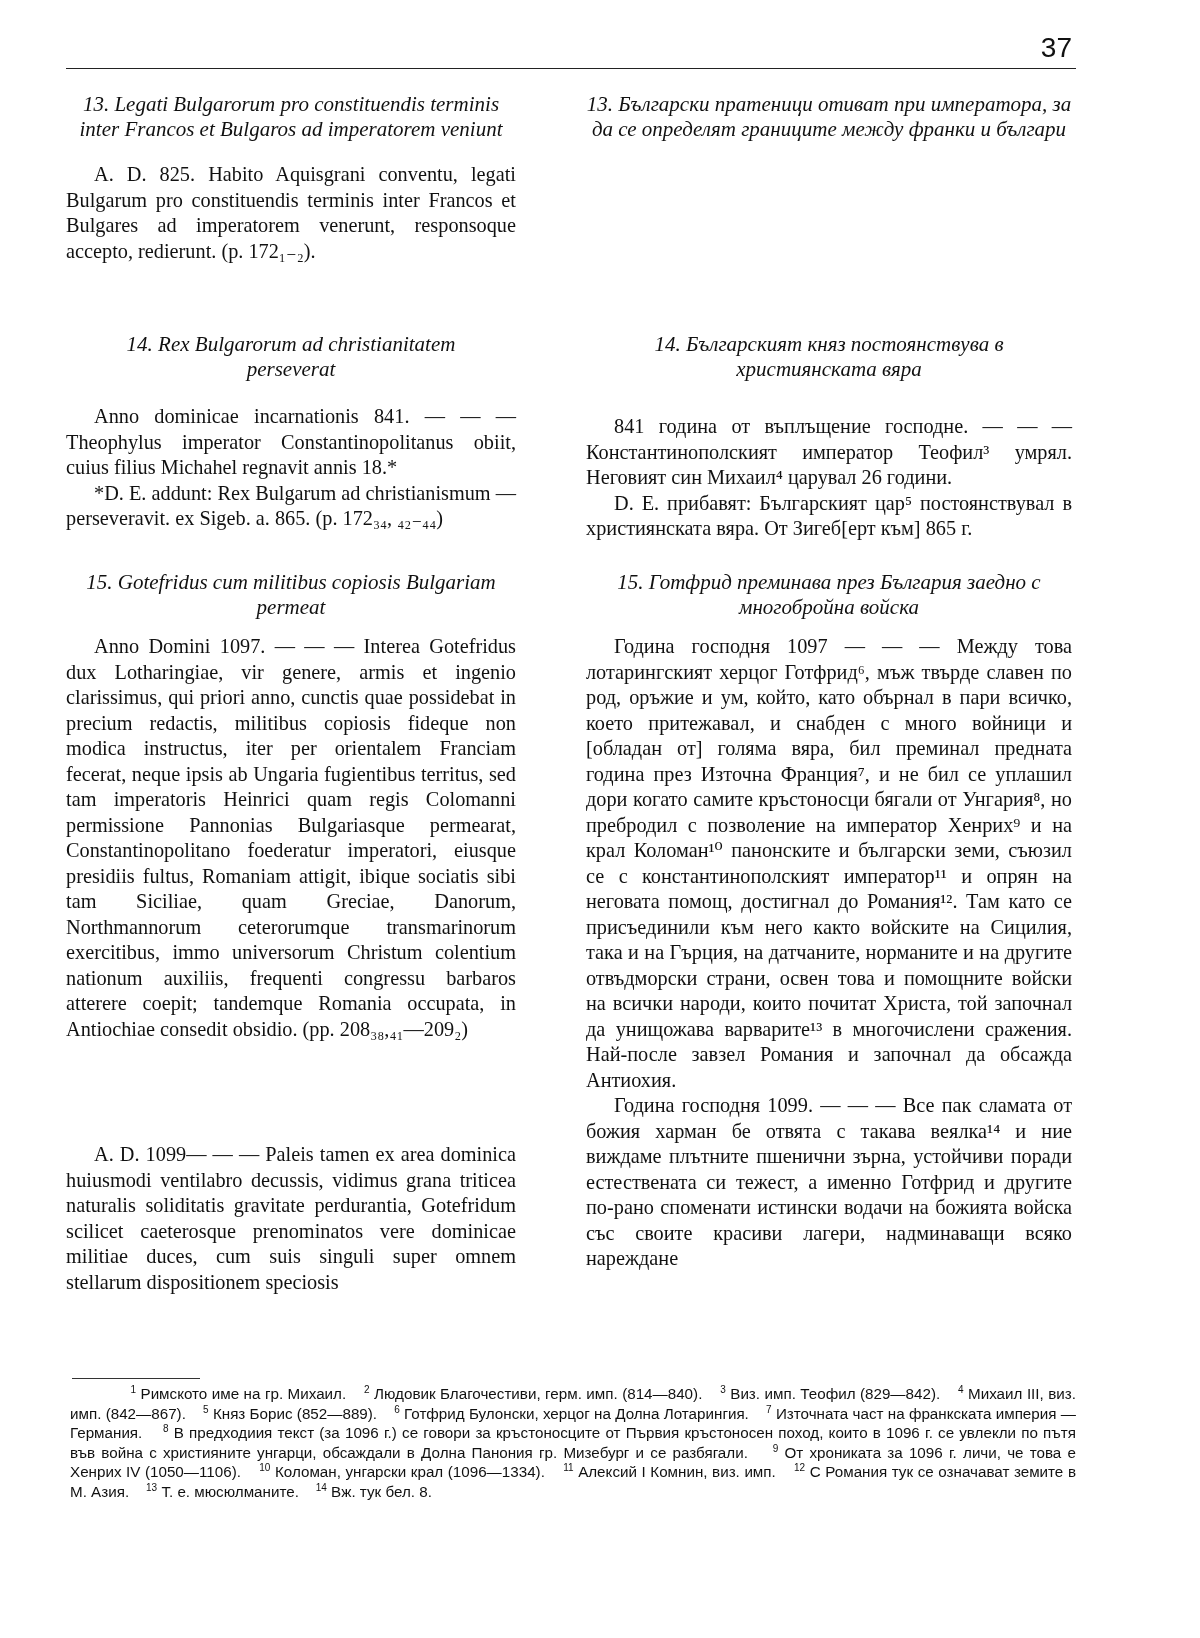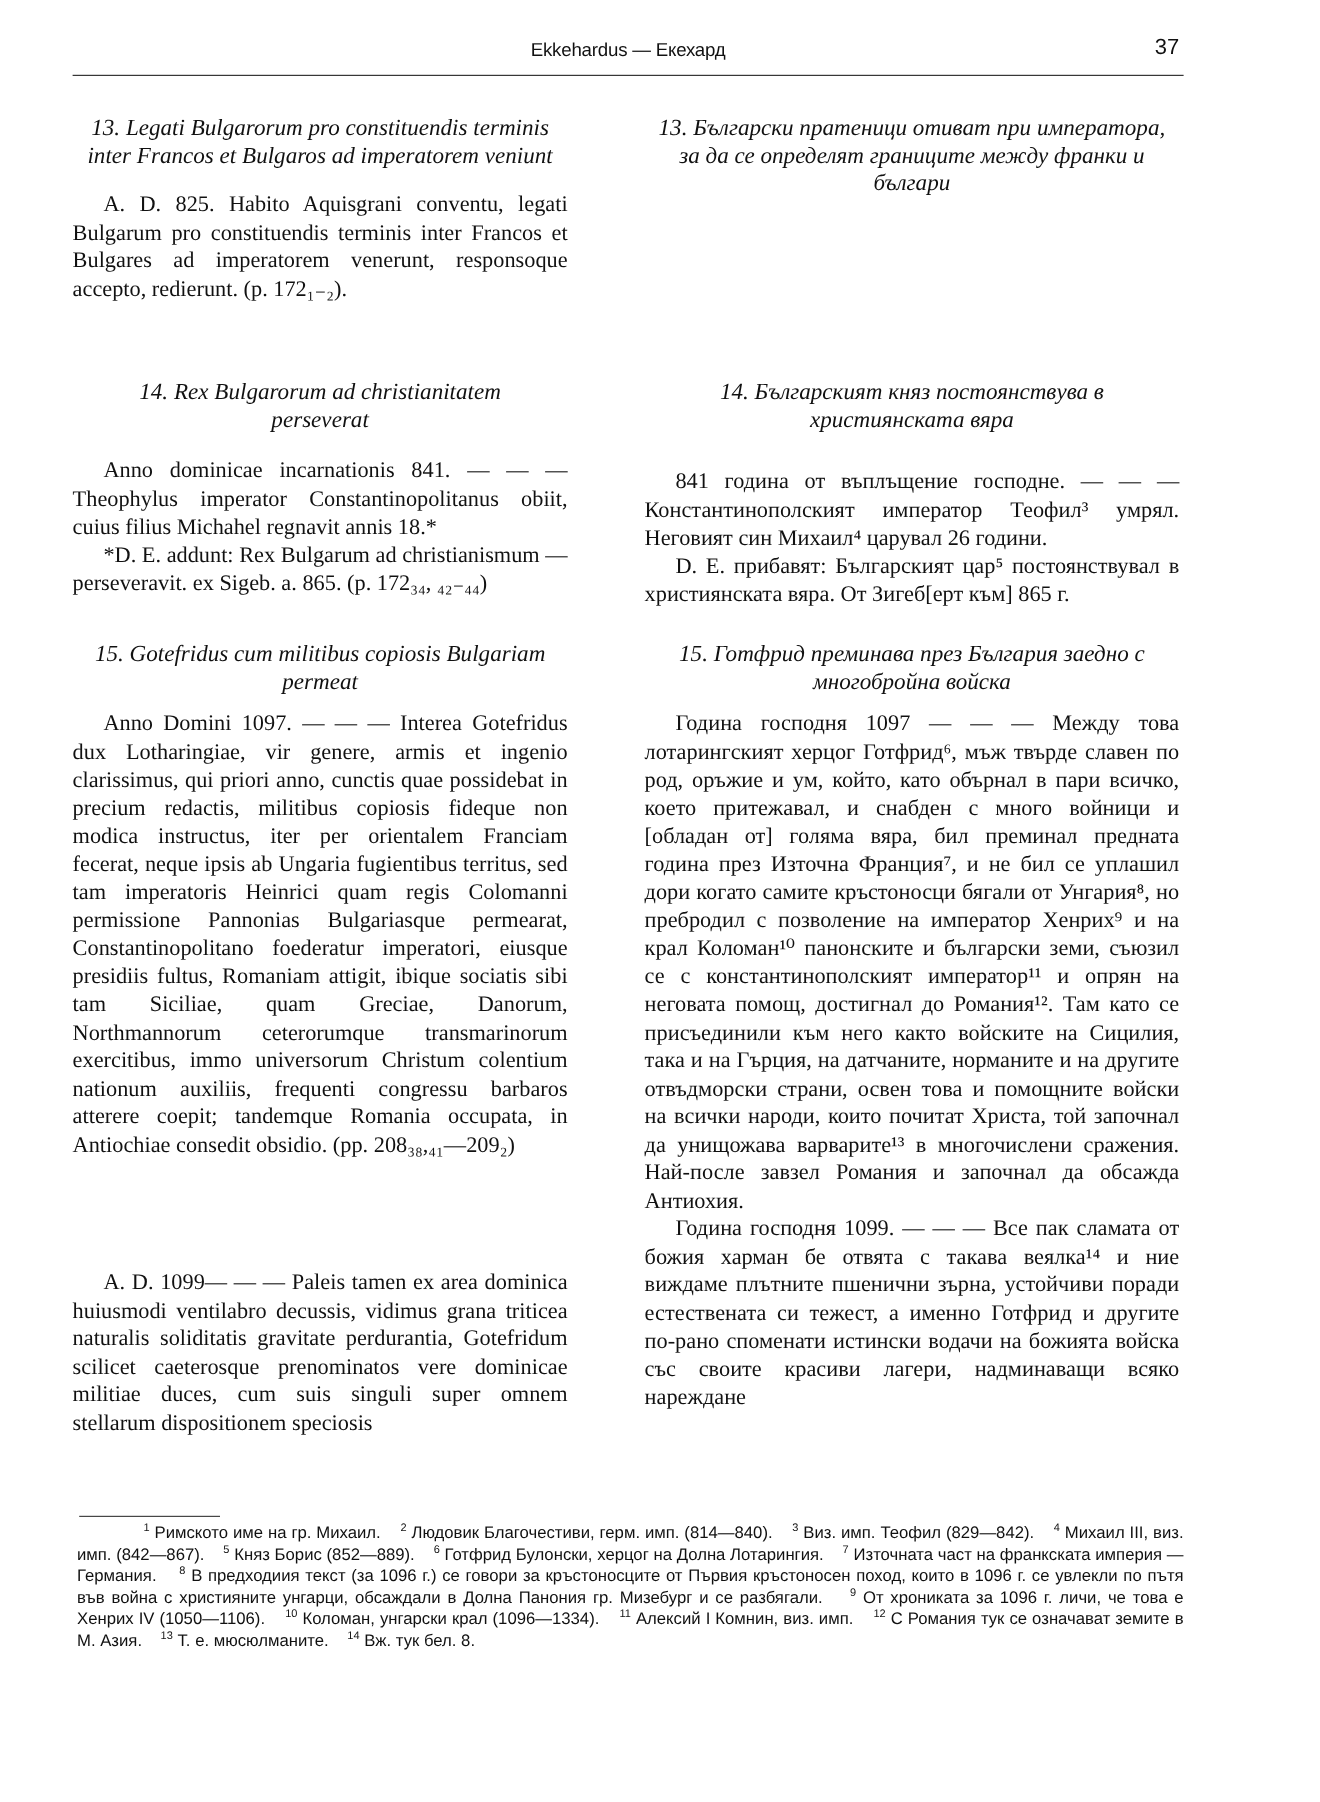"Ekkehardus — Екехард" div.title { html: <div>Ekkehardus — Екехард</div> -> none }
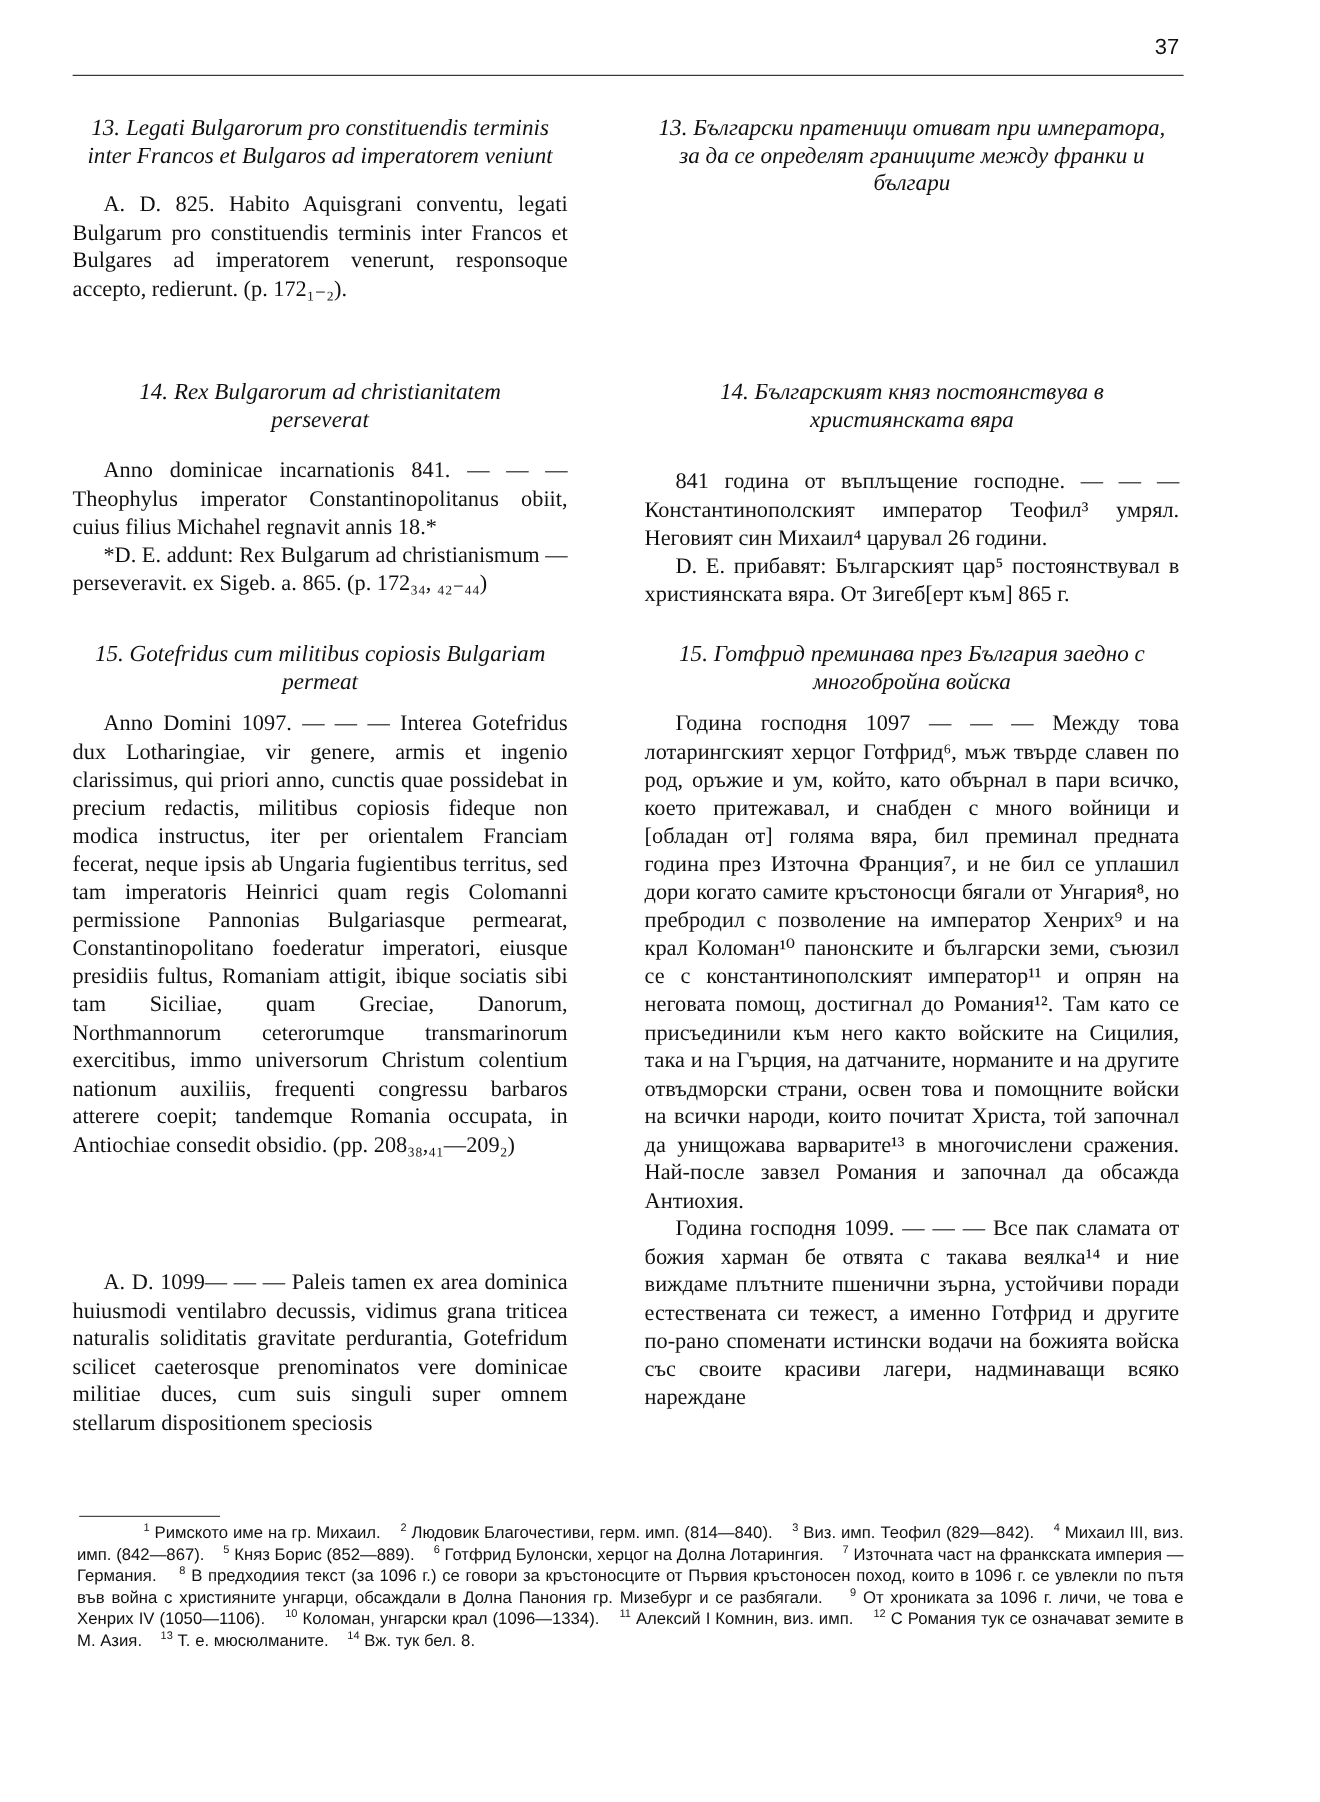"37" .header .pageno { font-size: 20px -> 28px }
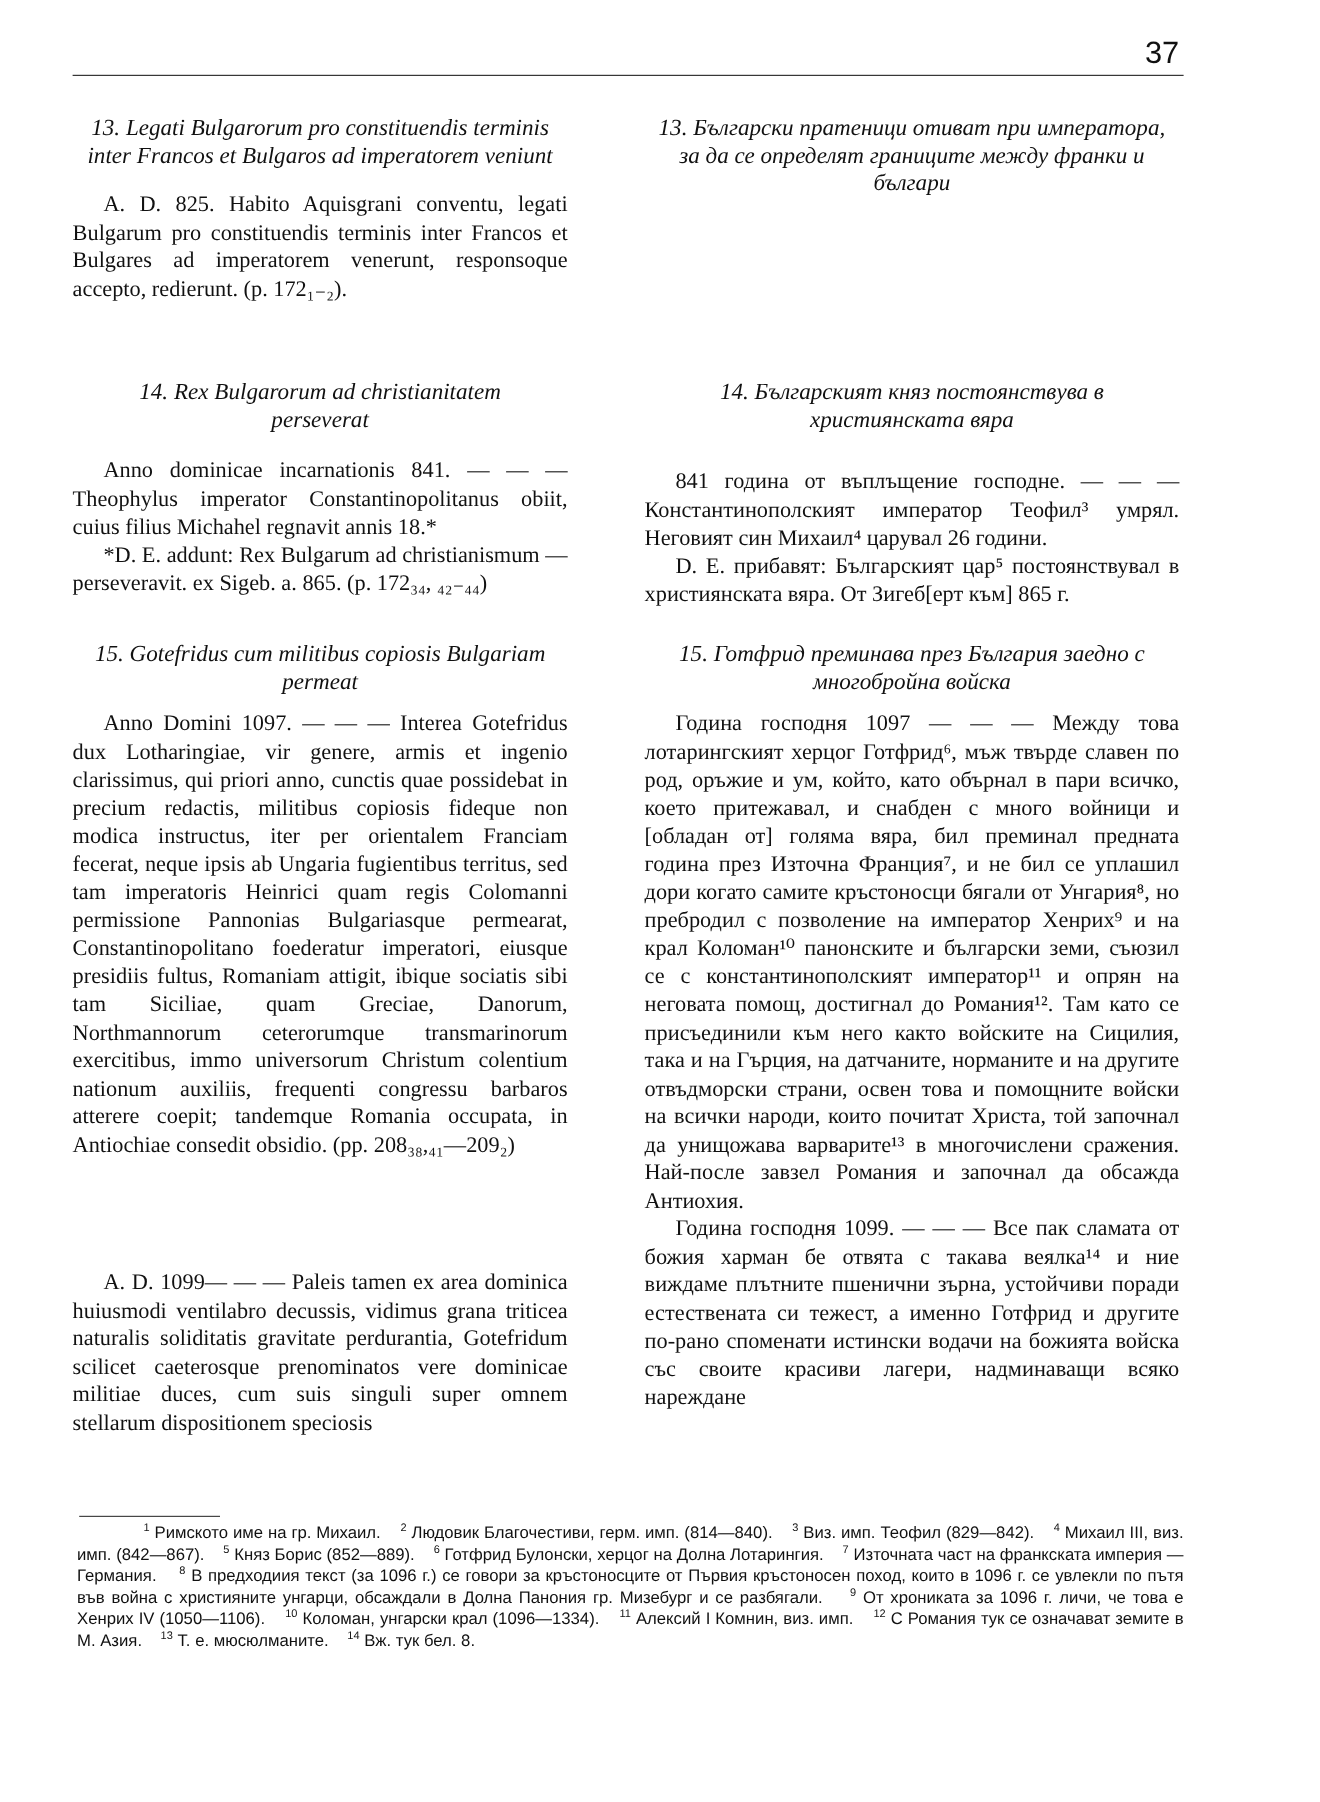"13. Legati Bulgarorum pro constituendis" .sect-title { margin: 12px -> 0 }
